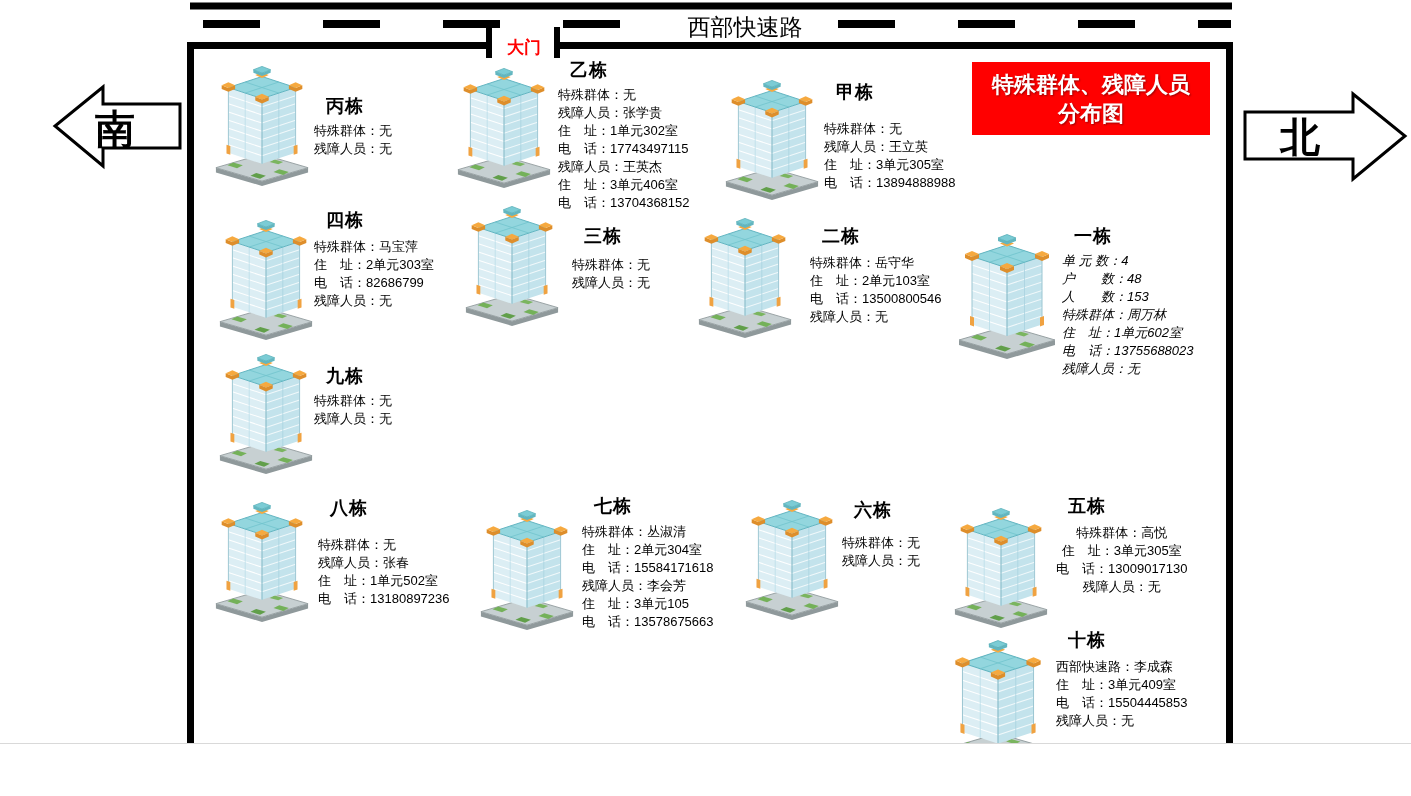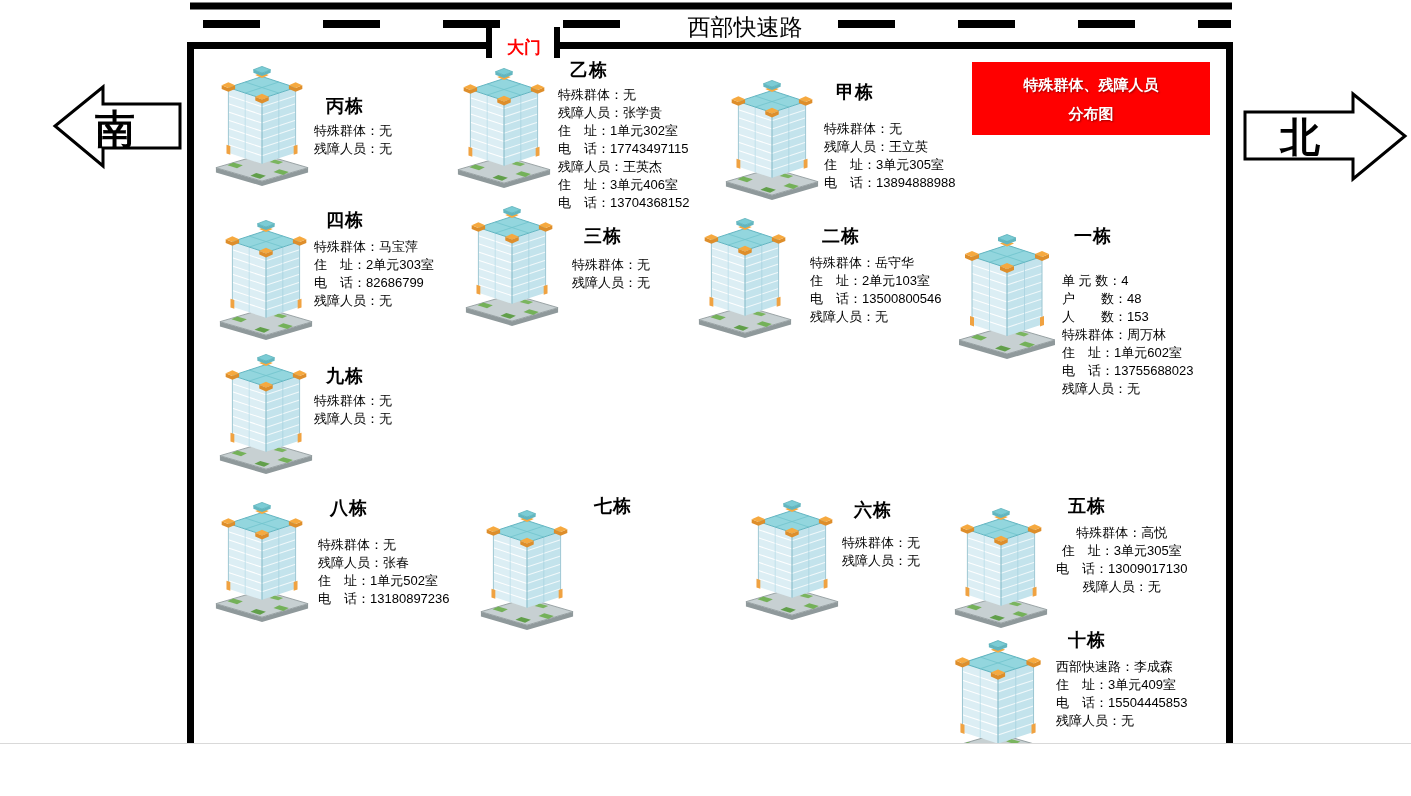"特殊群体、残障人员" #banner { font-size: 15px -> 22px }
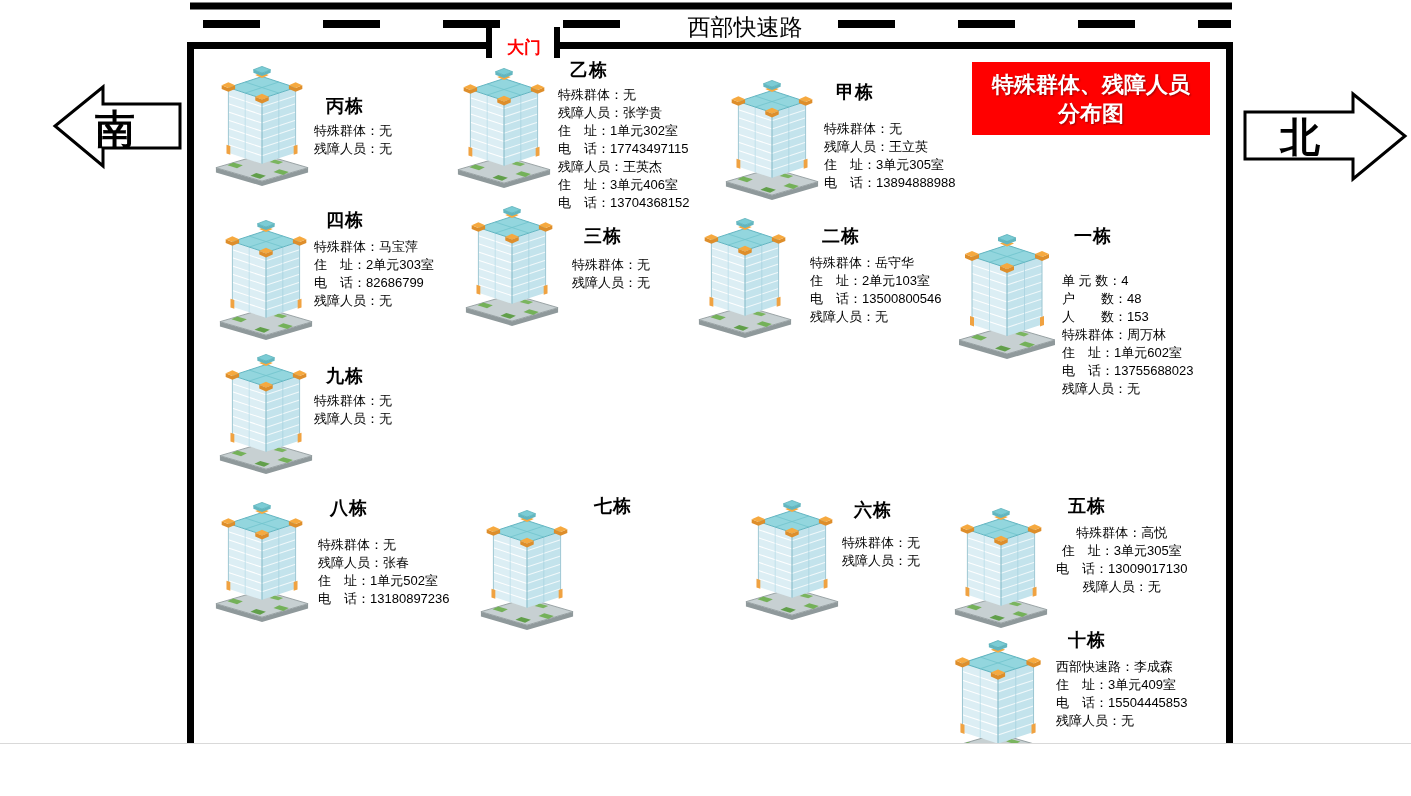"单 元 数：4" div.binfo { font-style: none -> italic; margin-top: 24px -> 4px }
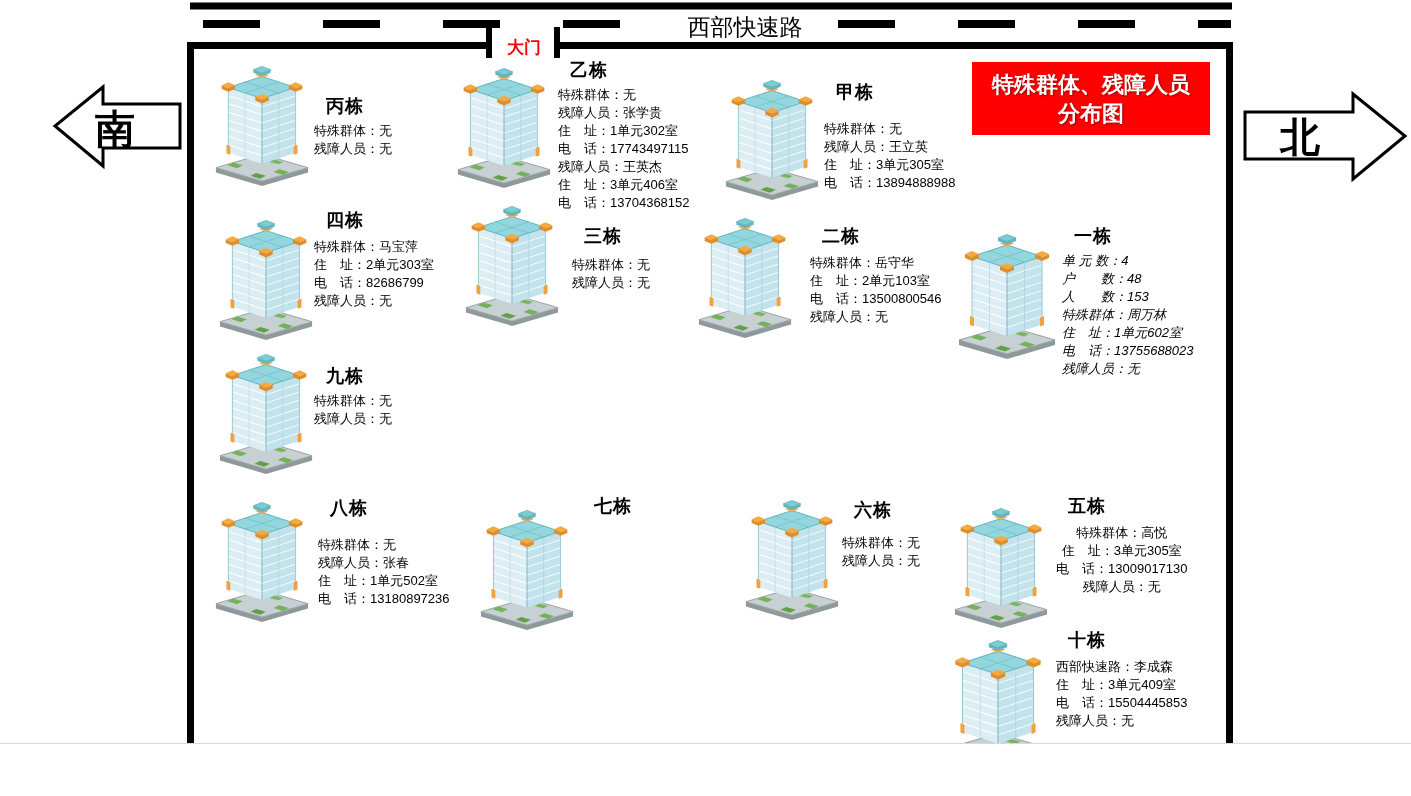"特殊群体：丛淑清" div.binfo { html: none -> <div> <div>特殊群体：丛淑清</div> <div>住 址：2单元304室</div> <div>电 话：15584171618</div> <div>残障人员：李会芳</div> <div>住 址：3单元105</div> <div>电 话：13578675663</div> </div> }
